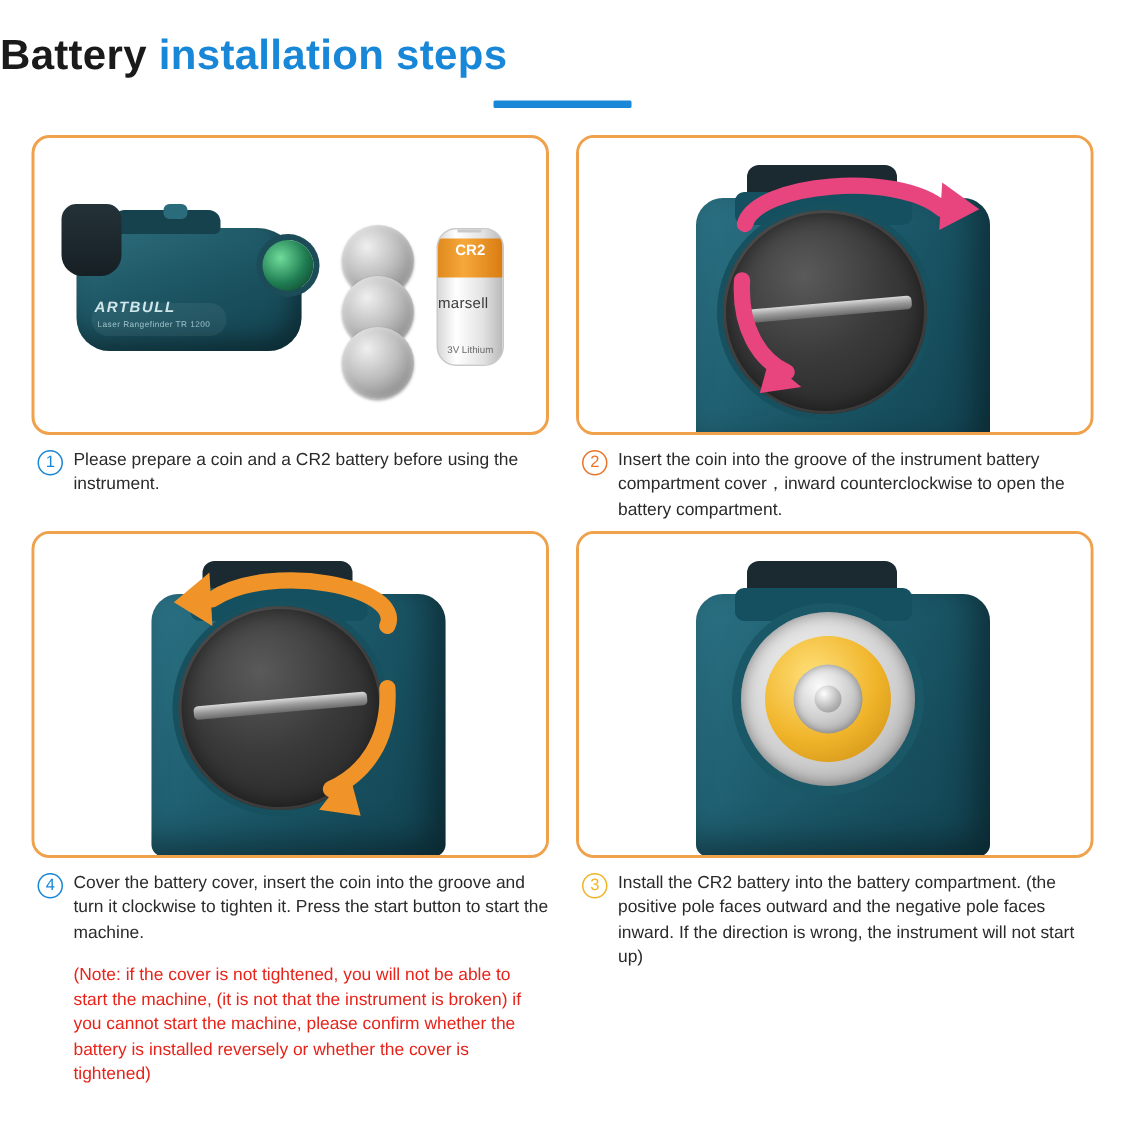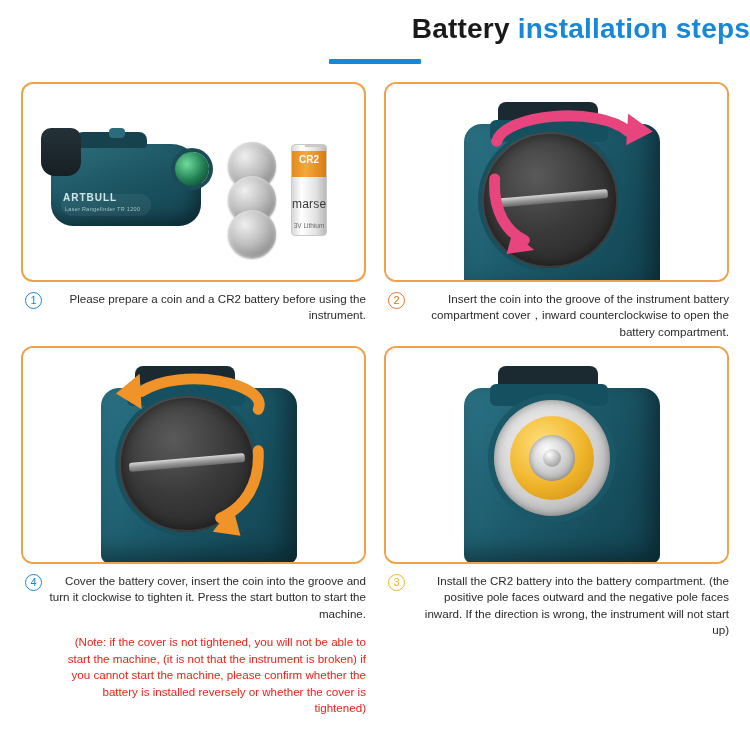"Battery installation steps" .title-wrap { padding-top: 12px -> 20px; text-align: right -> left }
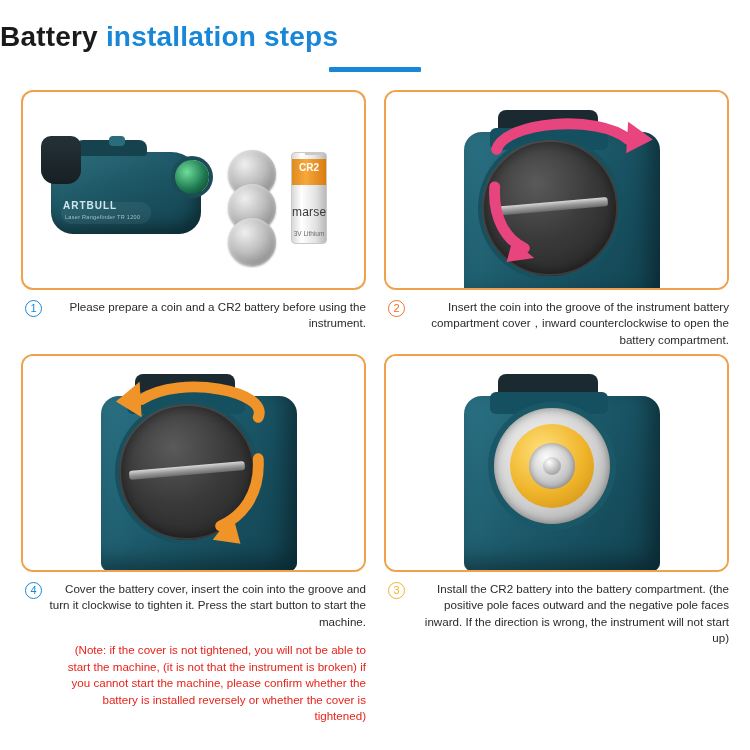"CR2" .battery { border-radius: 4px -> 13px; width: 36px -> 45px }
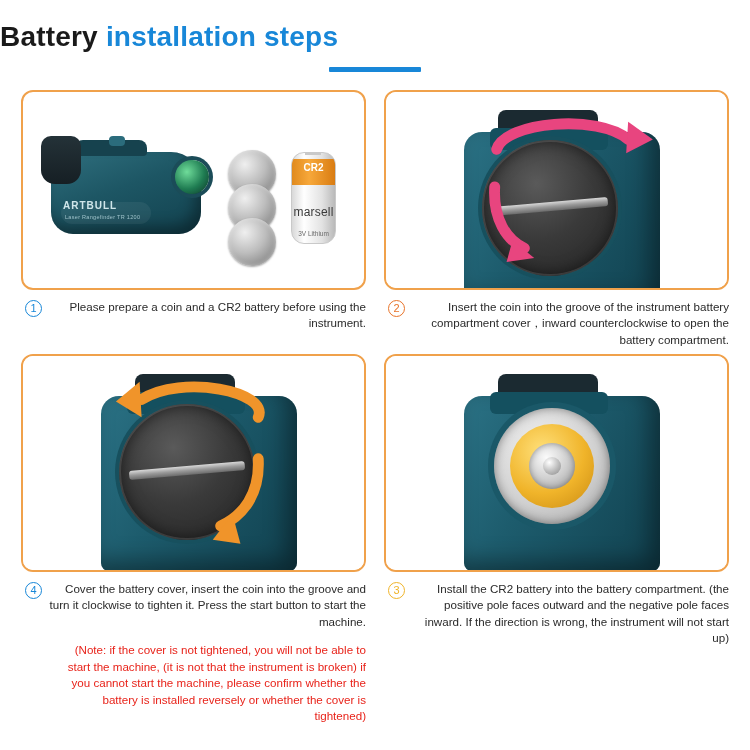"ARTBULL" .rf-brand { font-style: none -> italic }
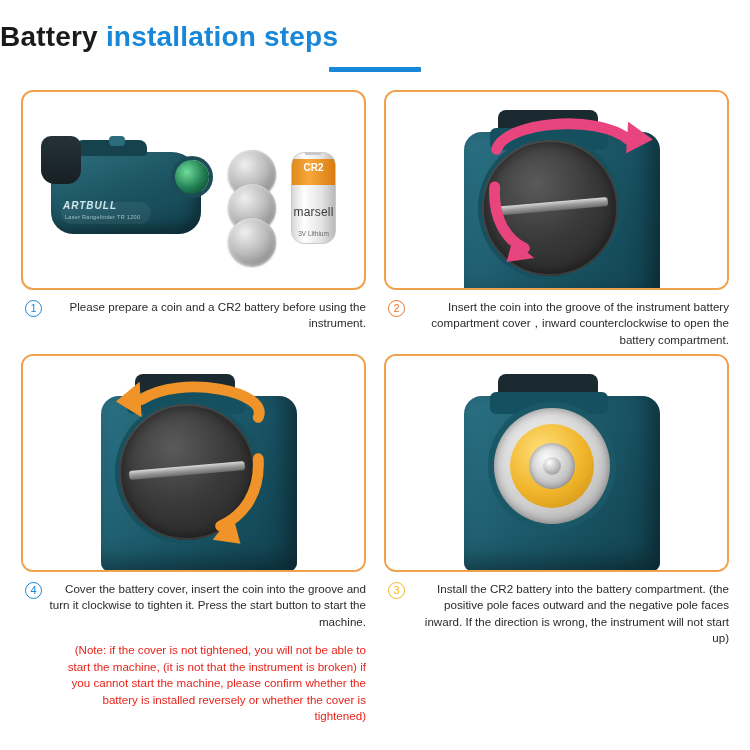"marsell" .battery .brandv { font-size: 12px -> 10px; margin-top: 8px -> none; text-align: center -> none }
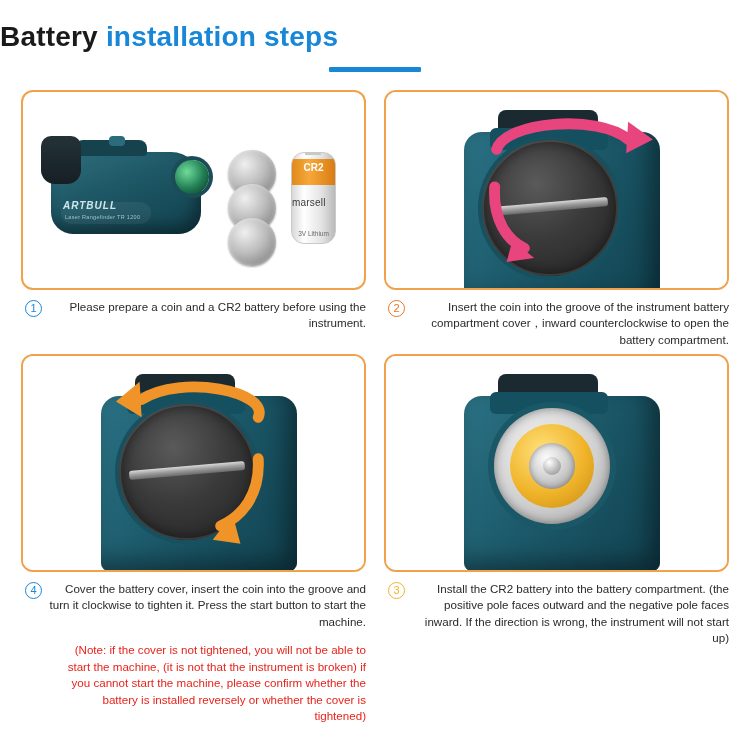"Please prepare a coin and" .cap-text { text-align: right -> none }
